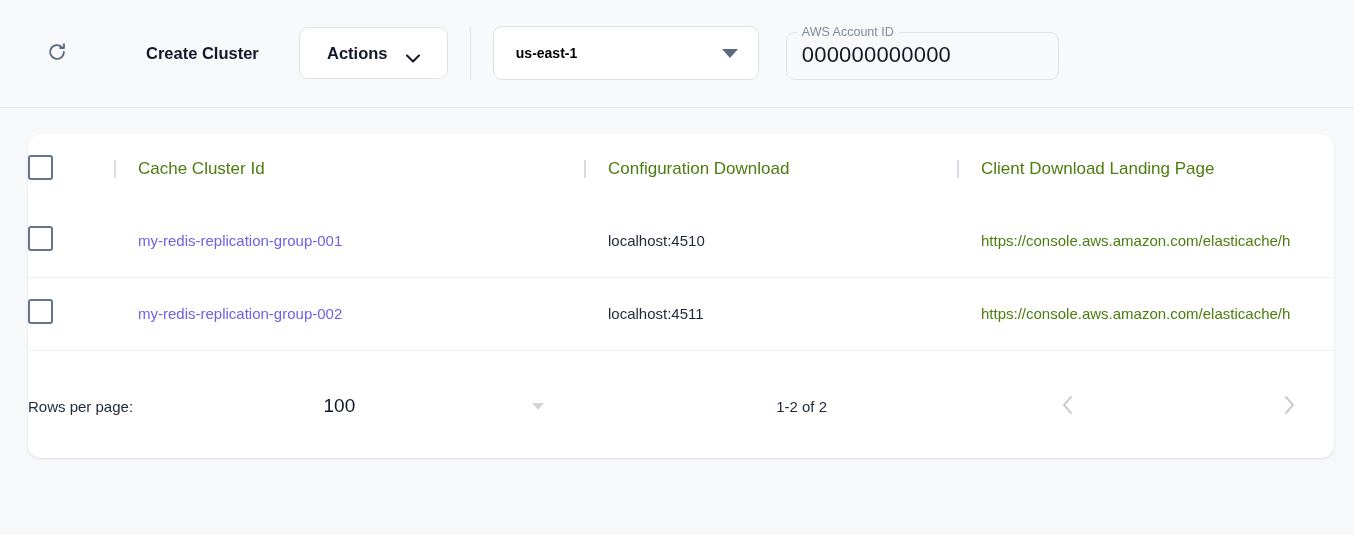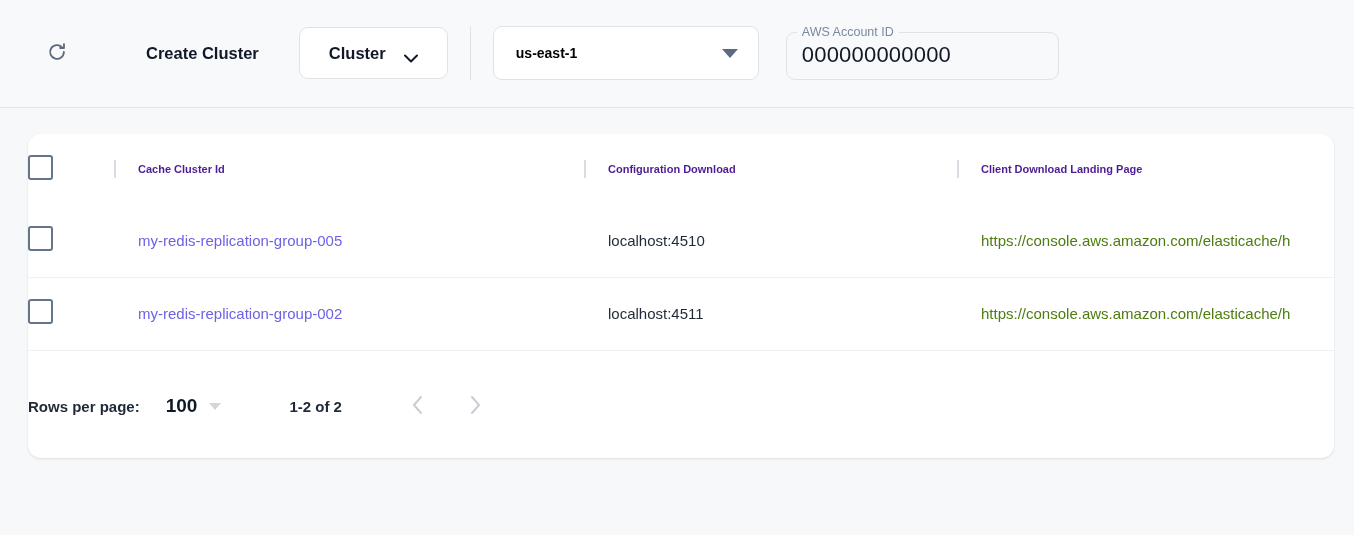"Cluster" span.label { text: Cluster -> Actions }
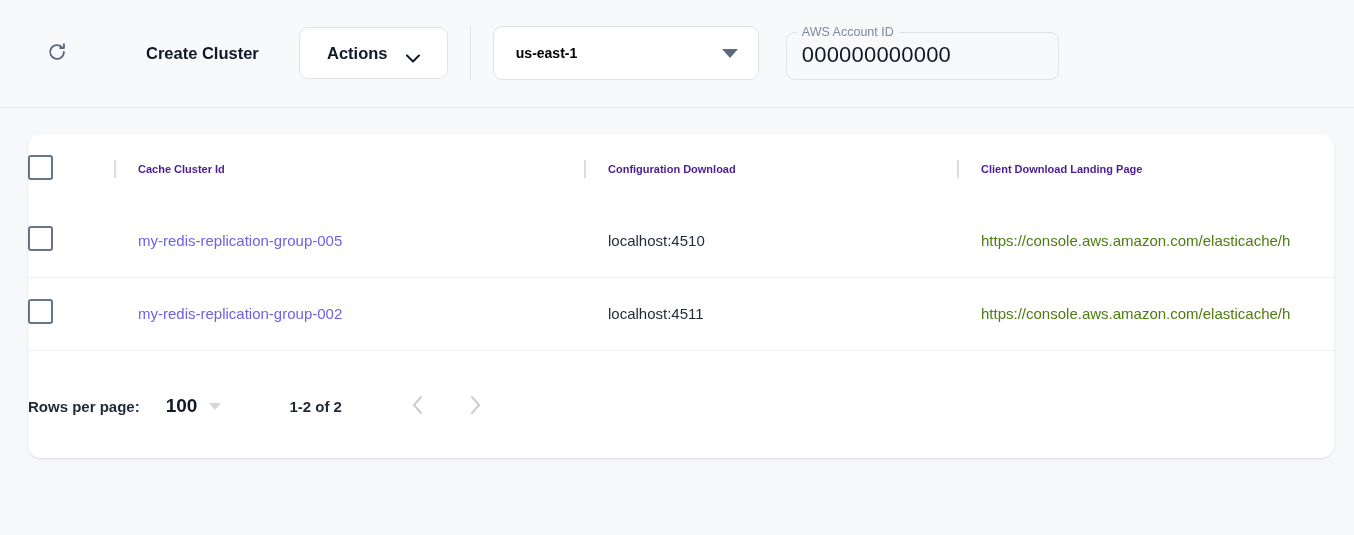"Cache Cluster Id" .th-label { color: #4c1d95 -> #4d7c0f; font-size: 11px -> 17px; font-weight: bold -> normal }
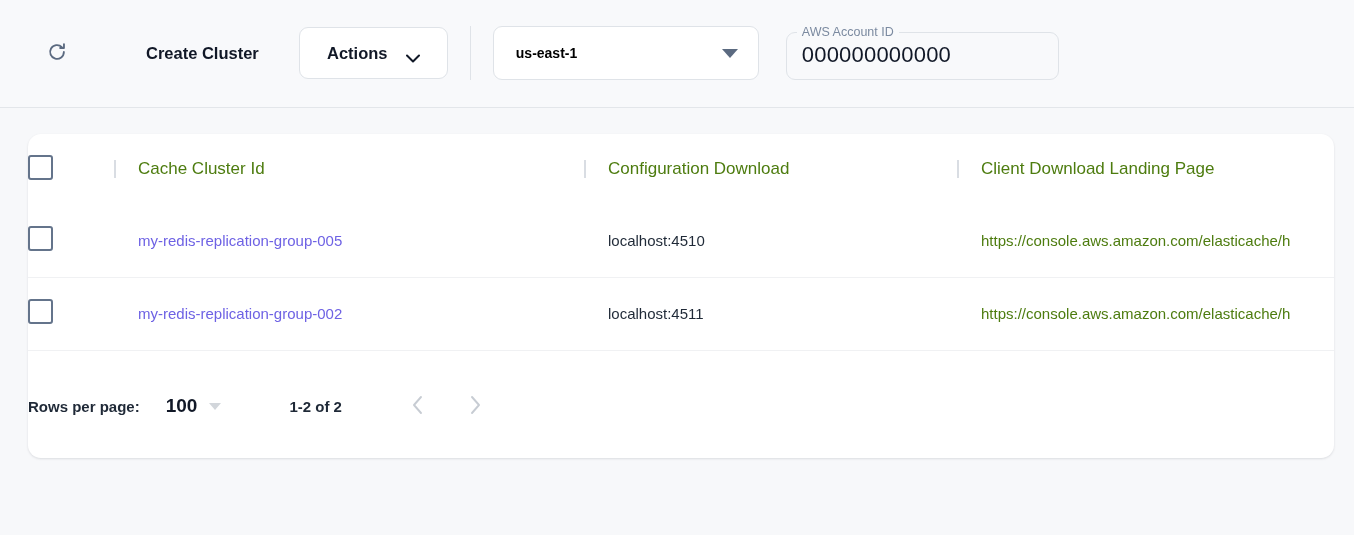"my-redis-replication-group-005" a.cluster-link { text: my-redis-replication-group-005 -> my-redis-replication-group-001 }
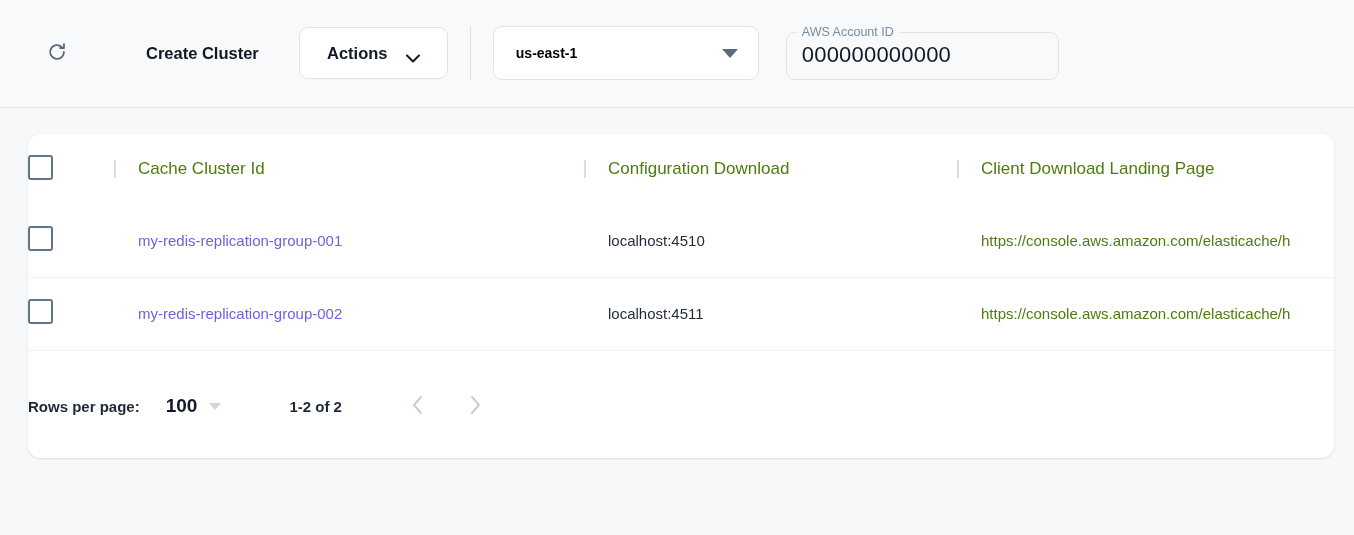"Rows per page:" .pagination { font-weight: bold -> none; justify-content: flex-start -> space-between }
